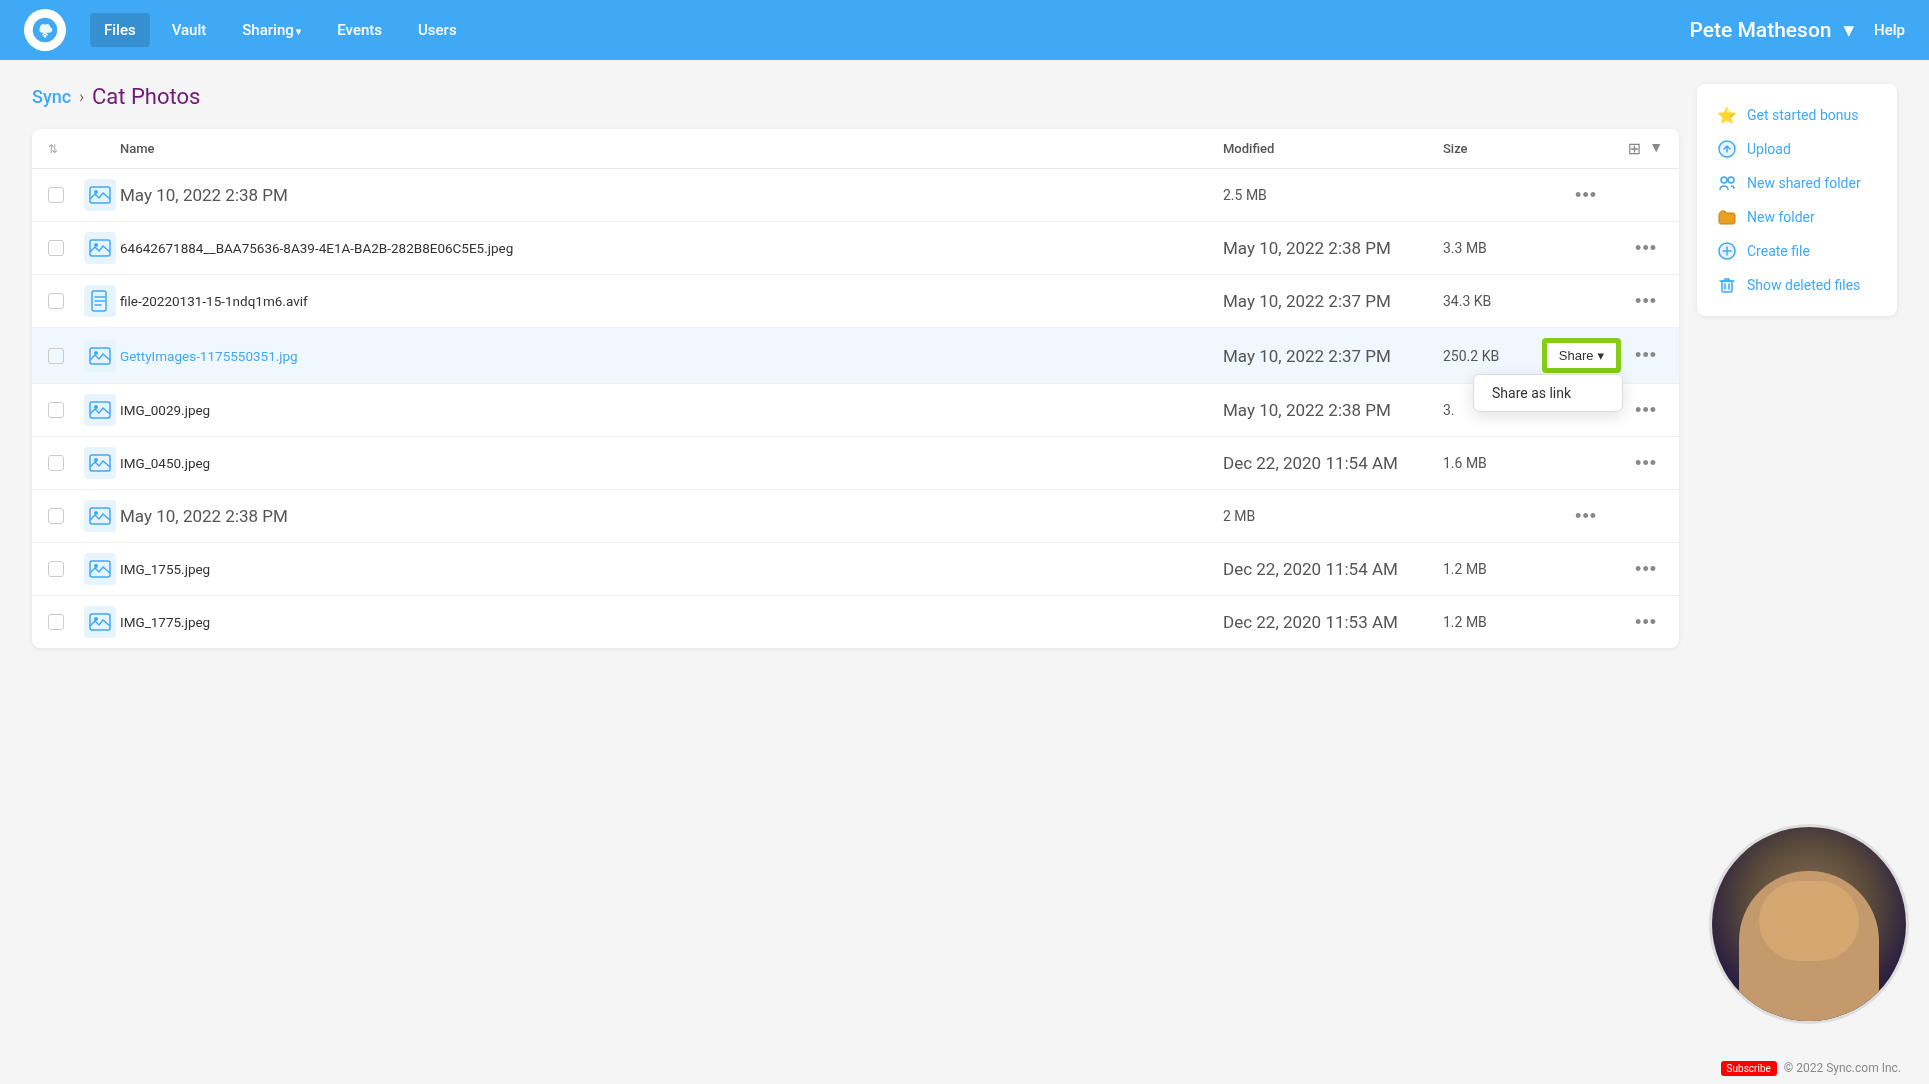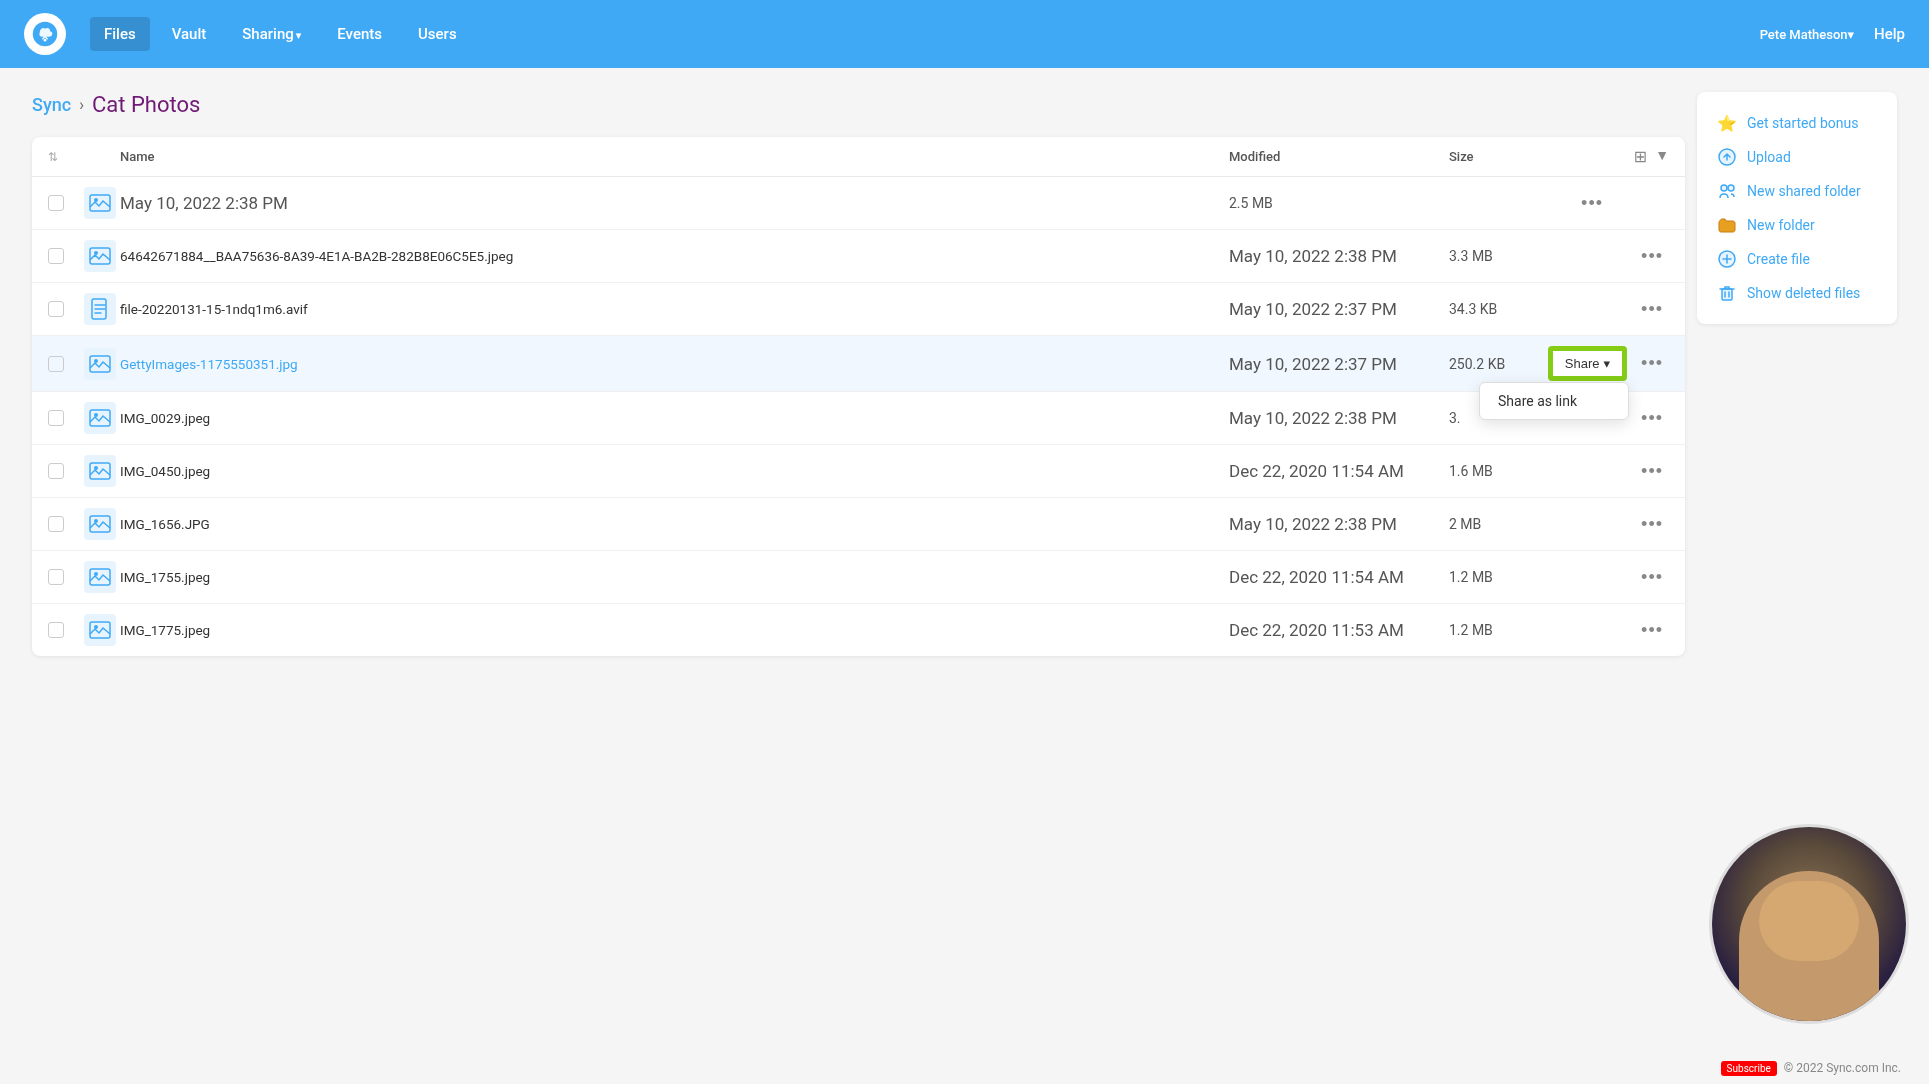"Files" .navbar { height: 68px -> 60px }
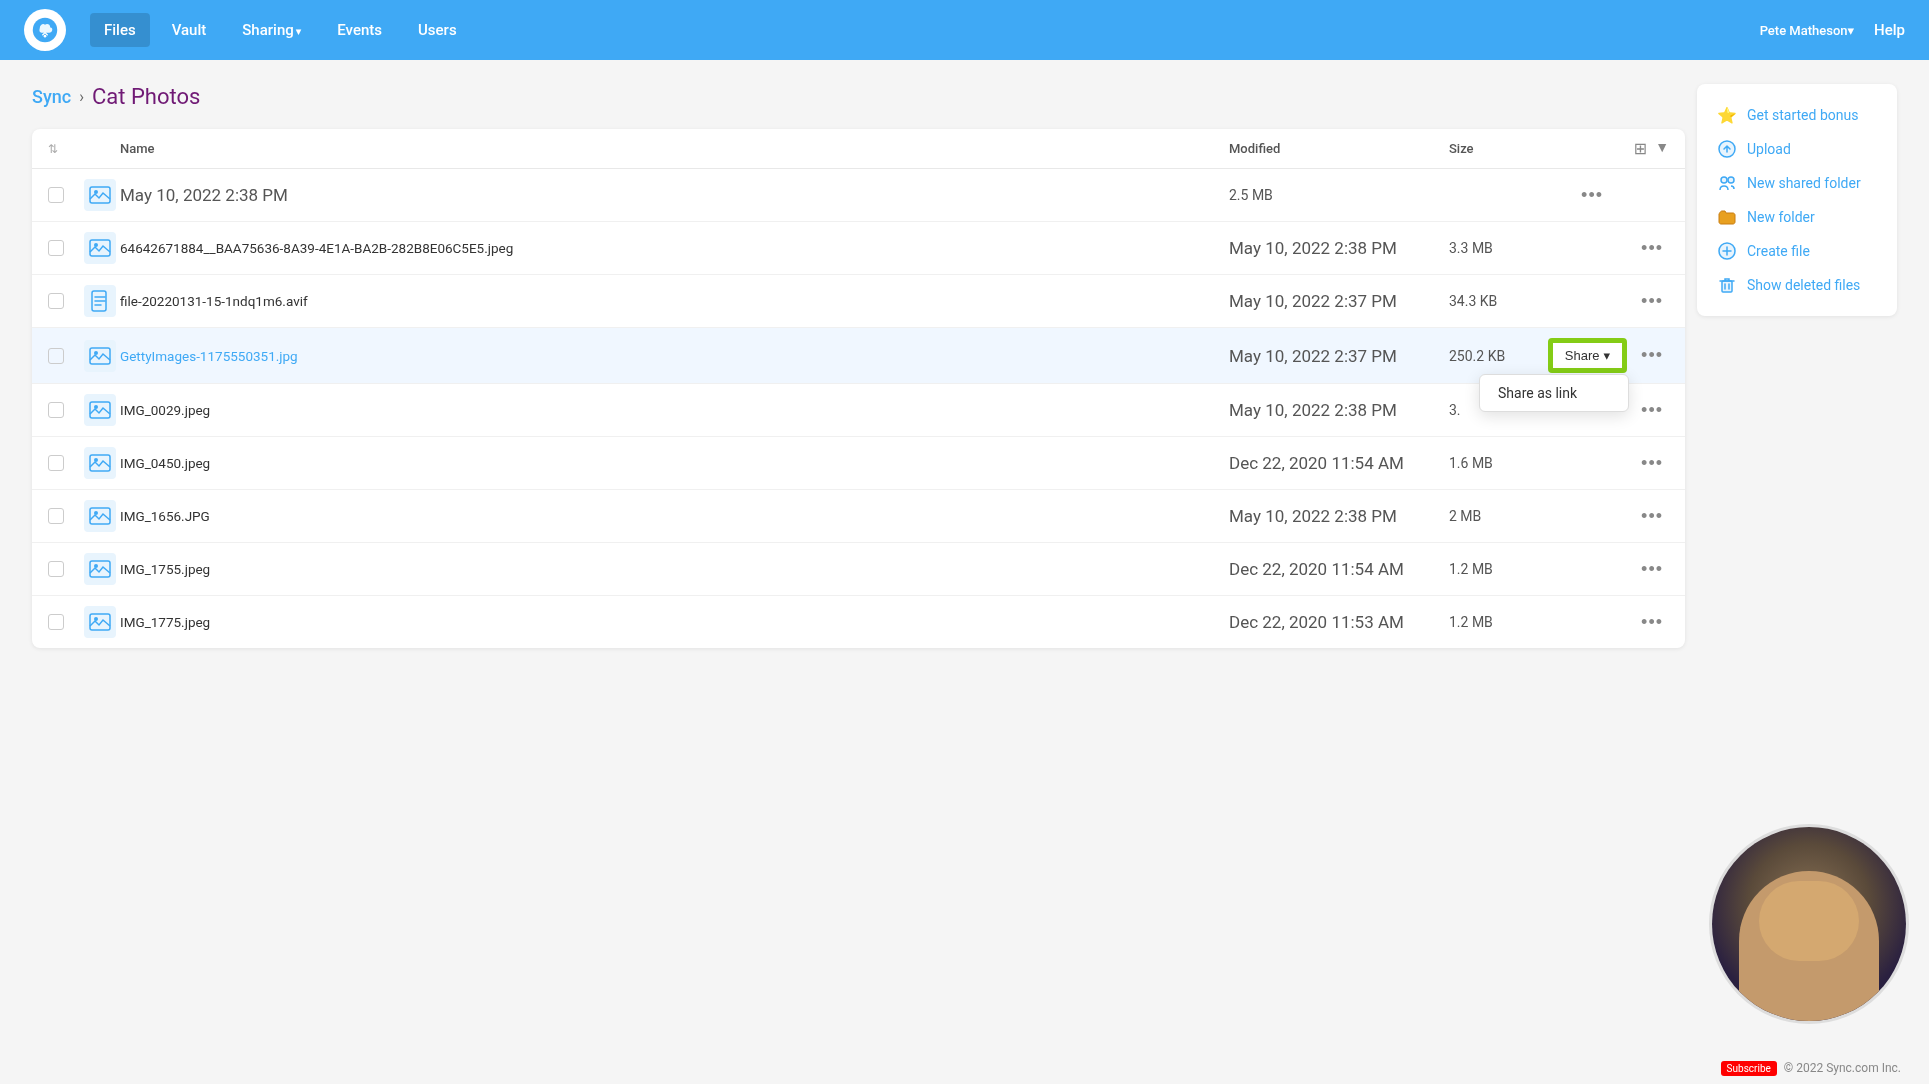"Pete Matheson" .navbar-user { font-size: 13px -> 21px; gap: 0 -> 12px }
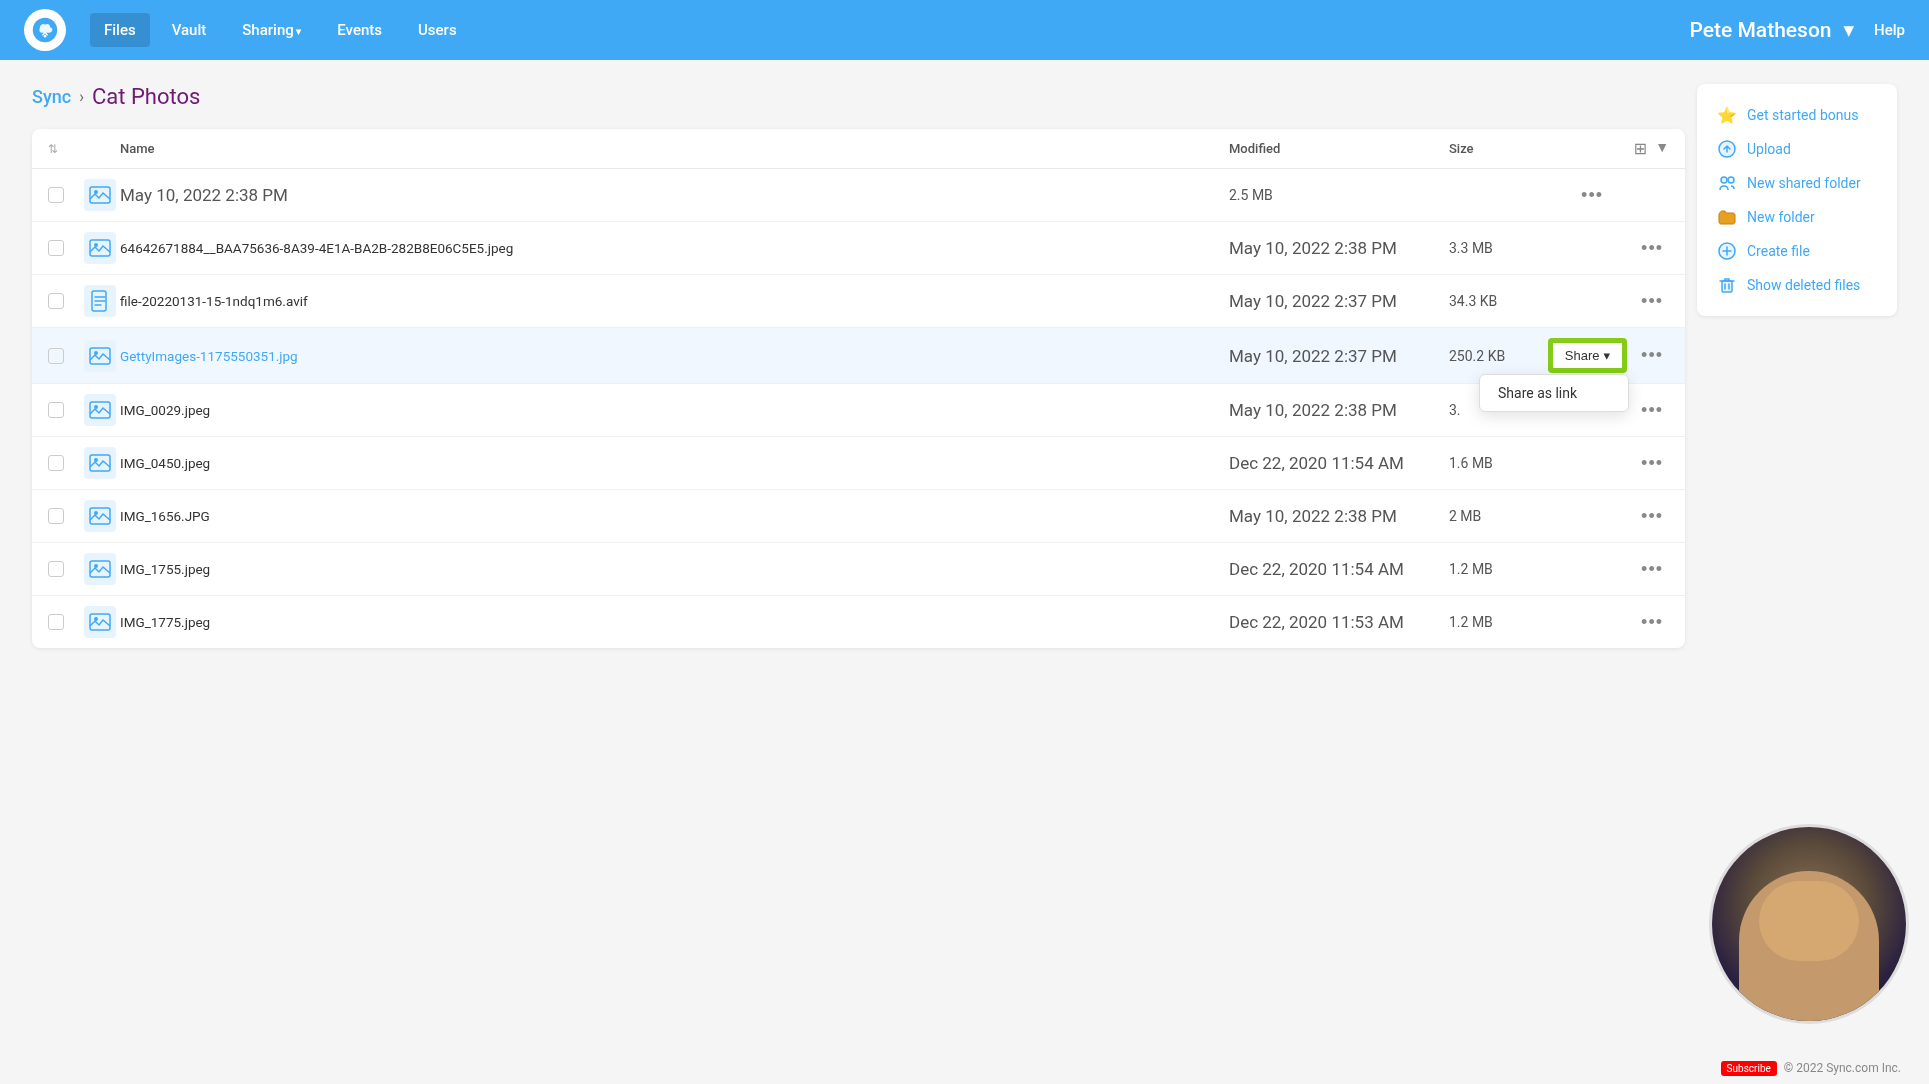"Sync" .content { gap: 12px -> 18px }
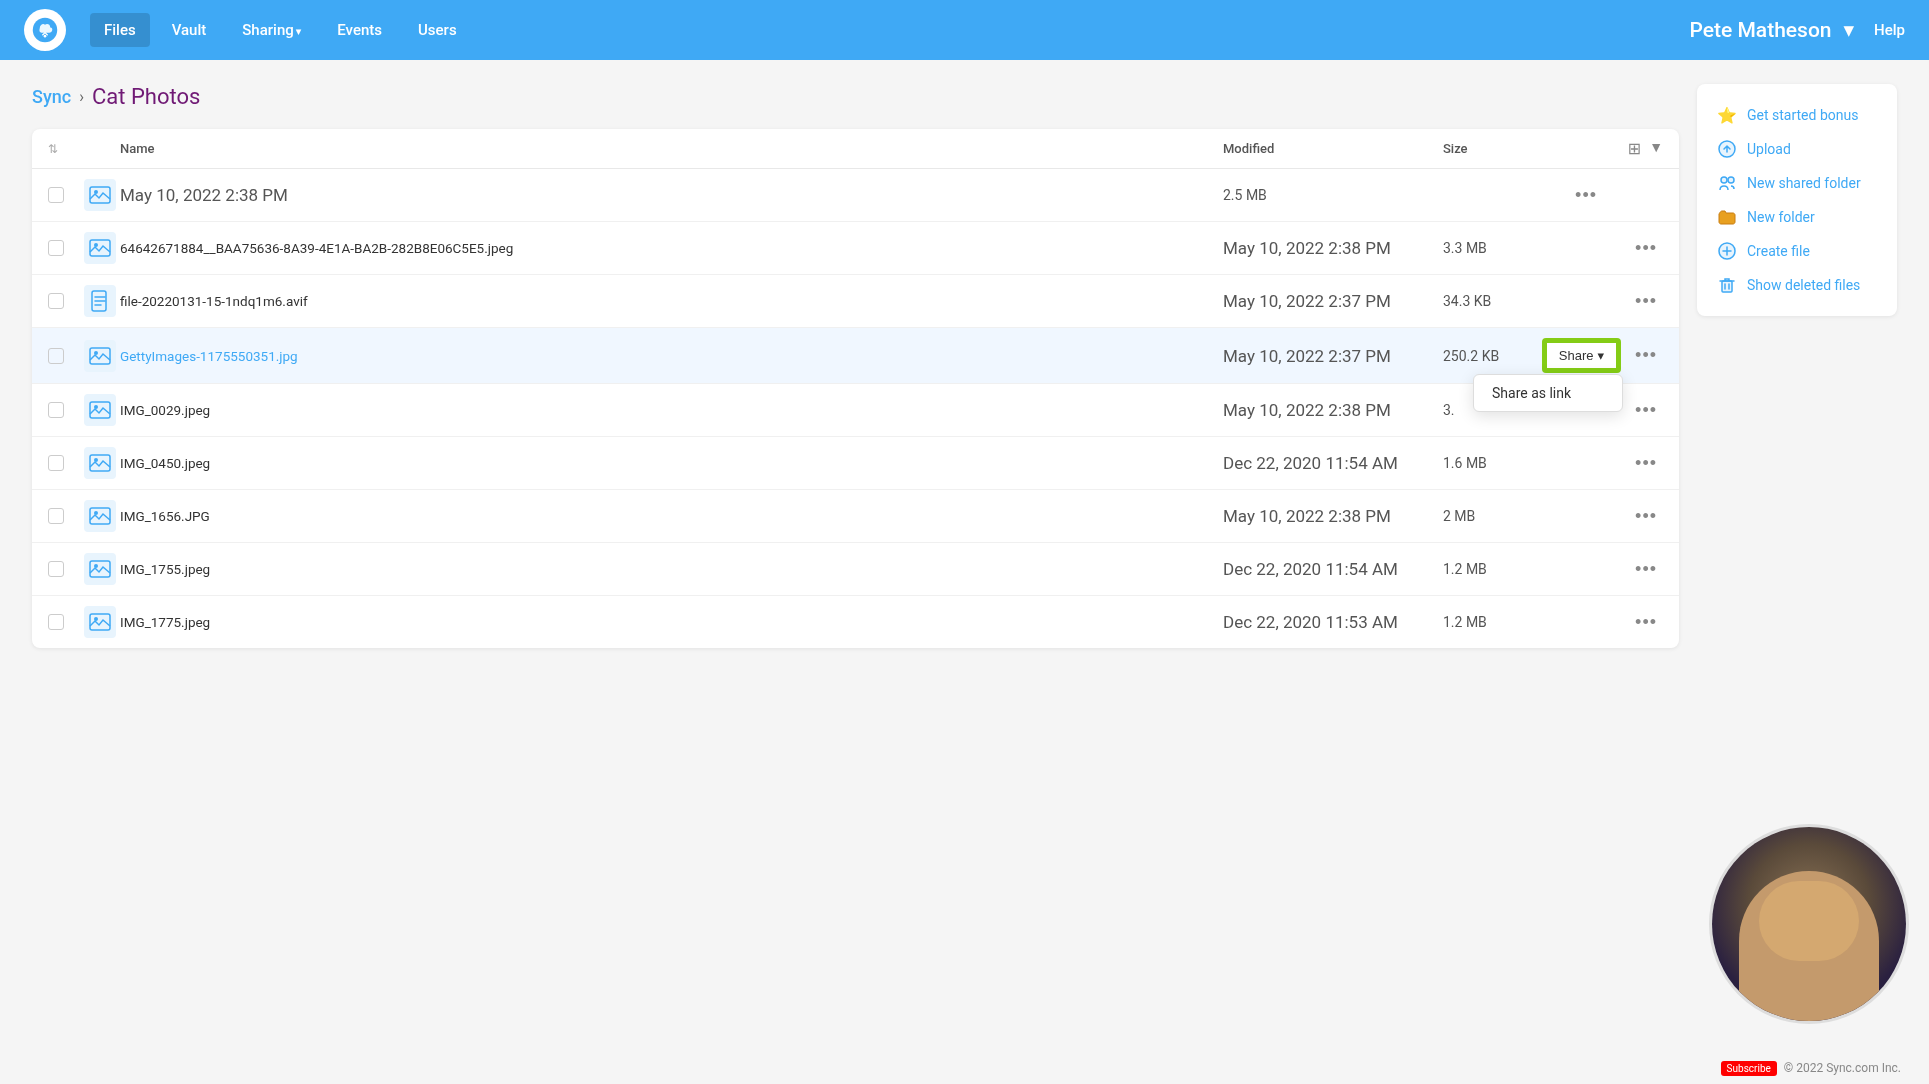"IMG_1656.JPG" div.file-name { html: <div>IMG_1656.JPG</div> -> none }
